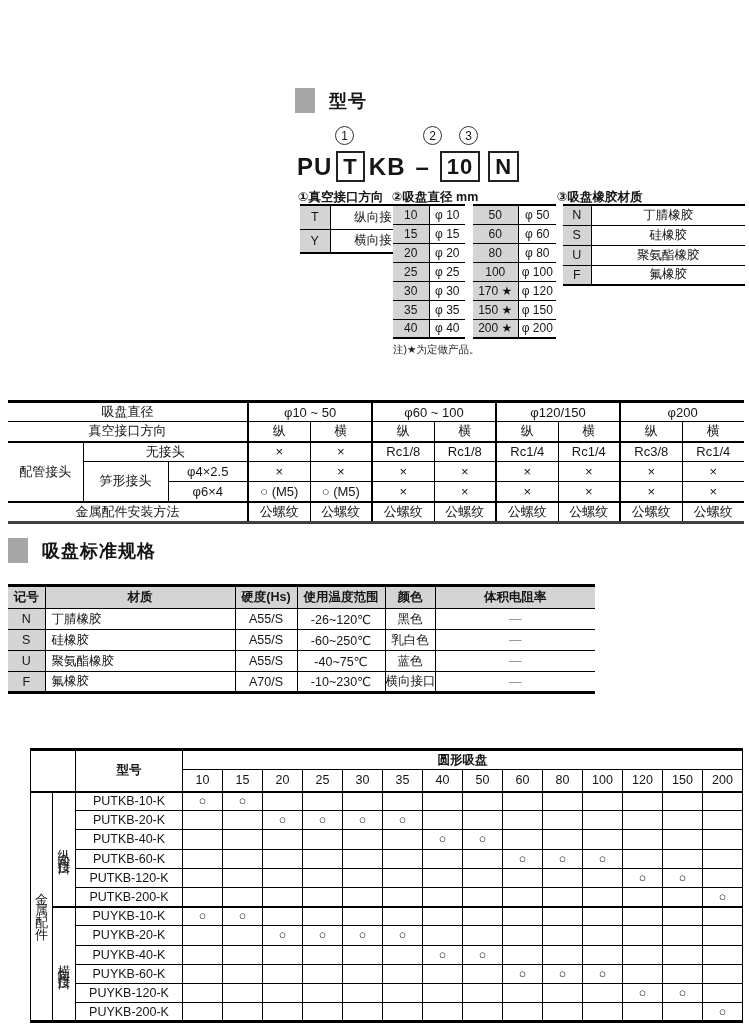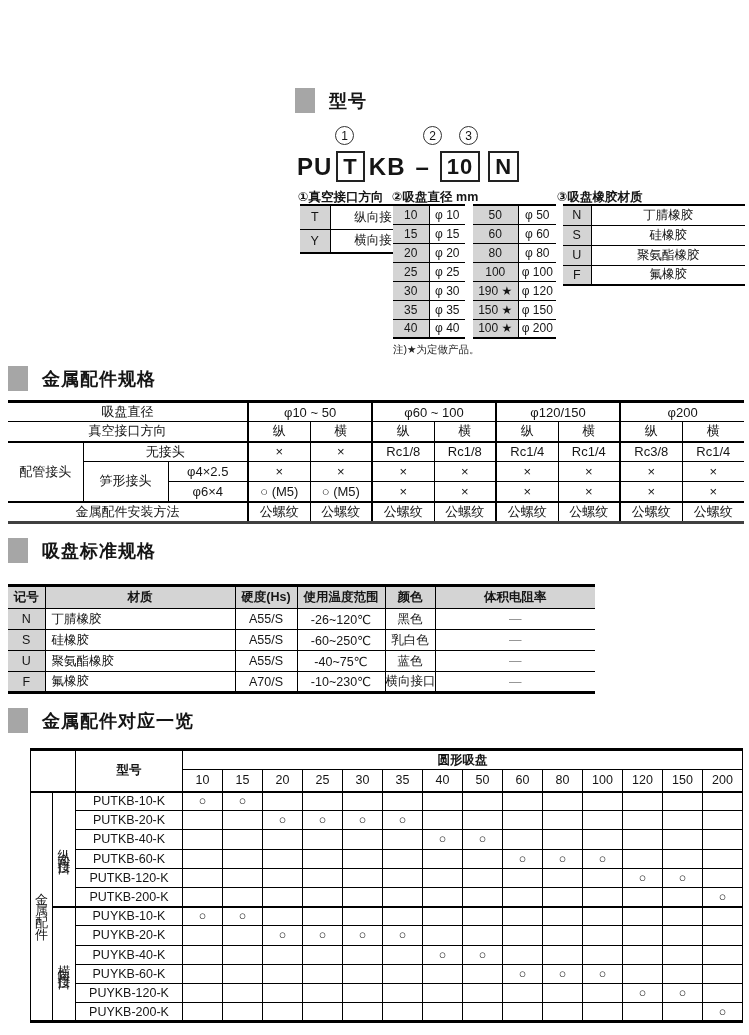"190 ★" td.shade { text: 190 -> 170 }
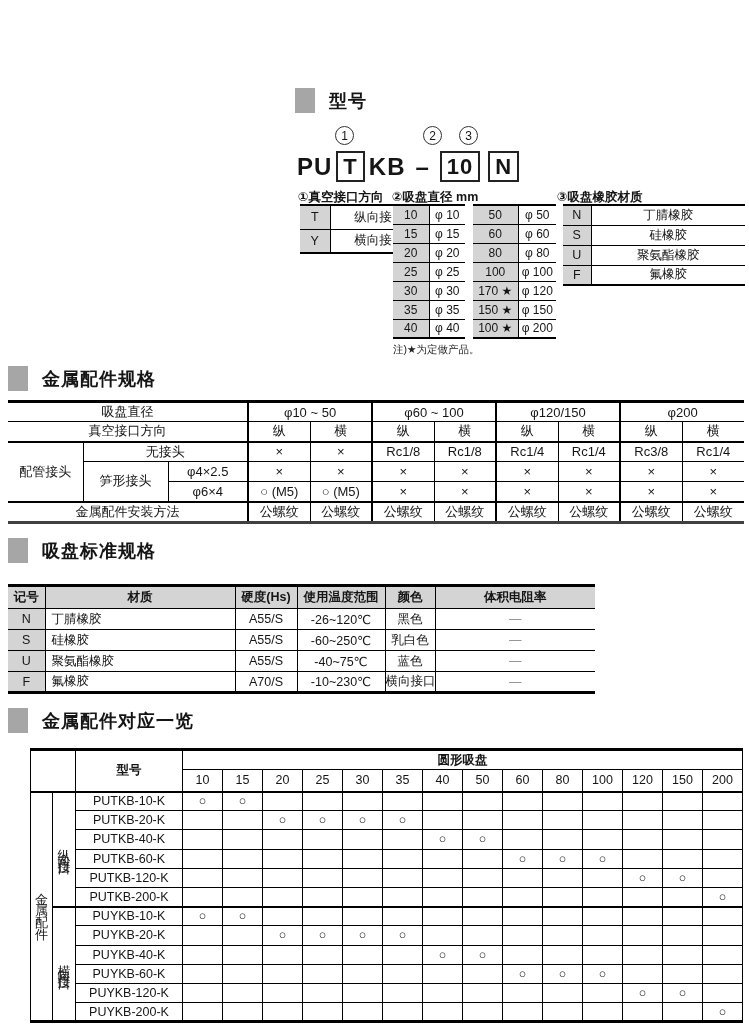"100 ★" td.shade { text: 100 -> 200 }
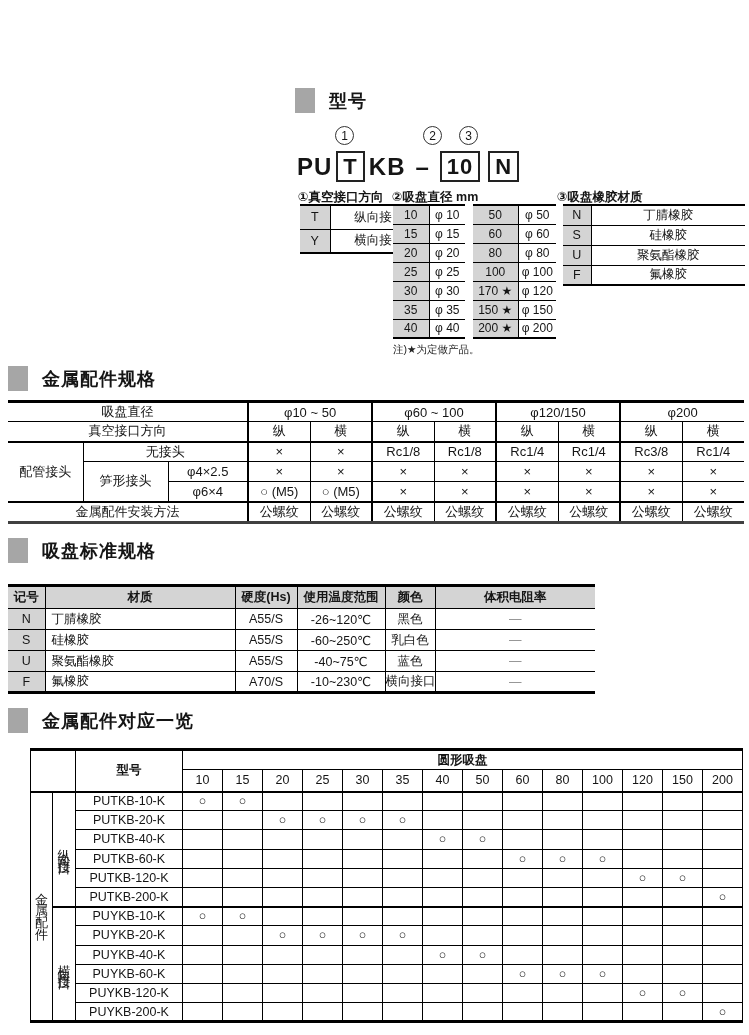"金属配件规格" div.abs { html: <div> <span></span> <span>金属配件规格</span> </div> -> none }
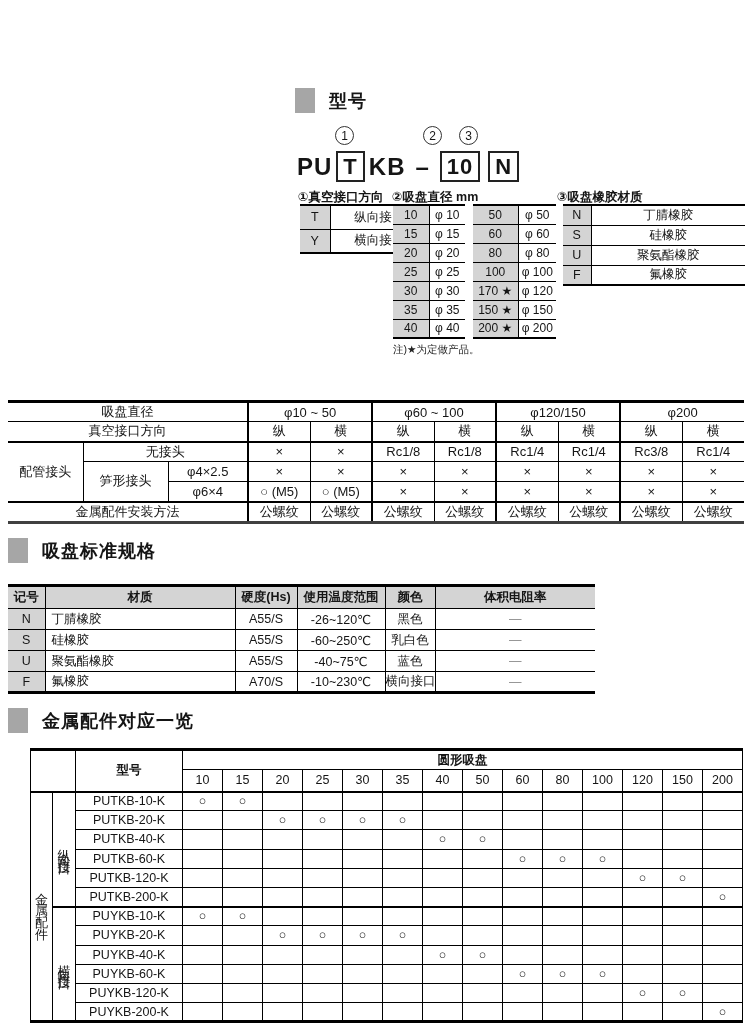"金属配件对应一览" div.abs { html: <div> <span></span> <span>金属配件对应一览</span> </div> -> none }
